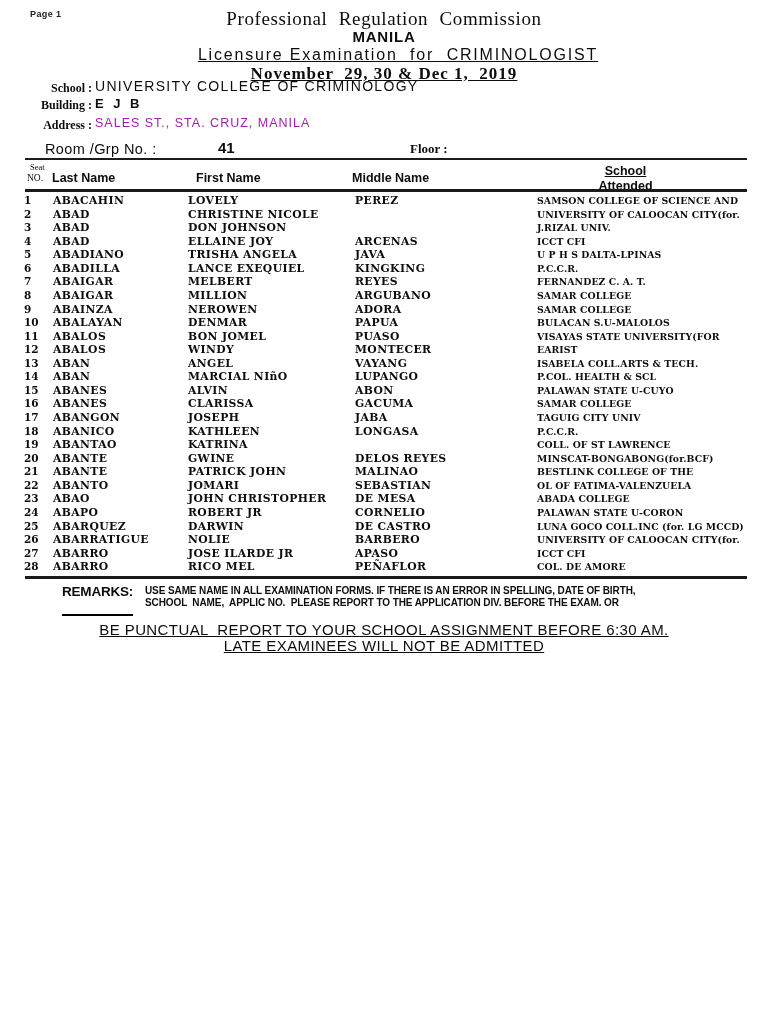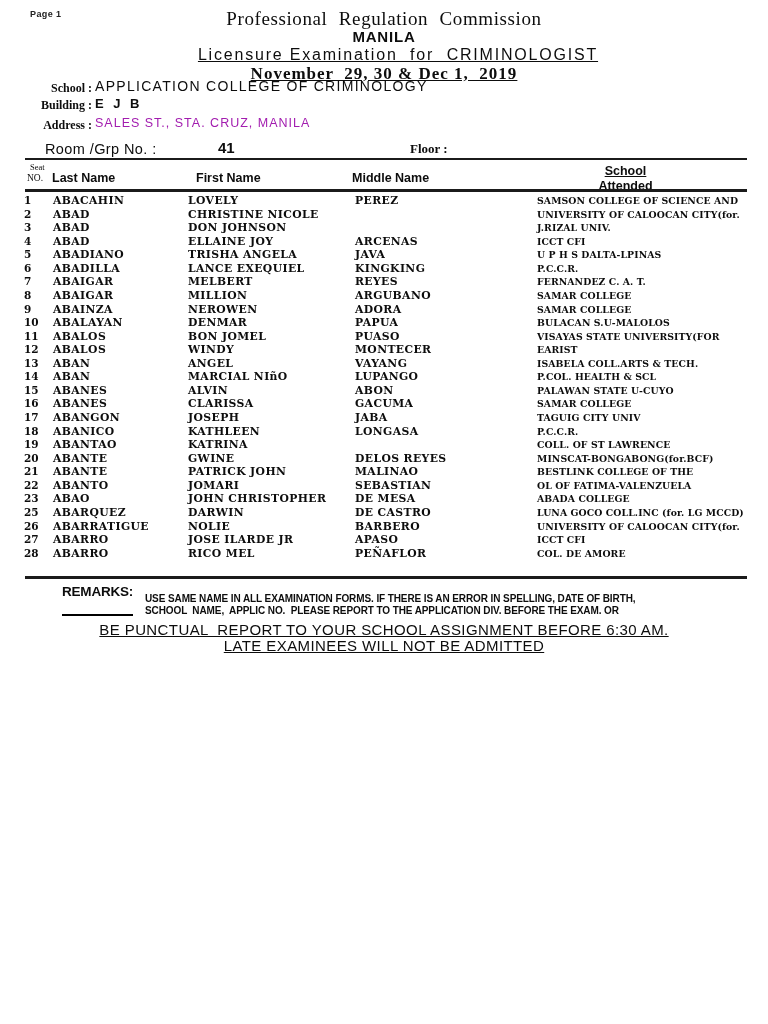"APPLICATION COLLEGE OF CRIMINOLOGY" div.abs { text: APPLICATION -> UNIVERSITY }
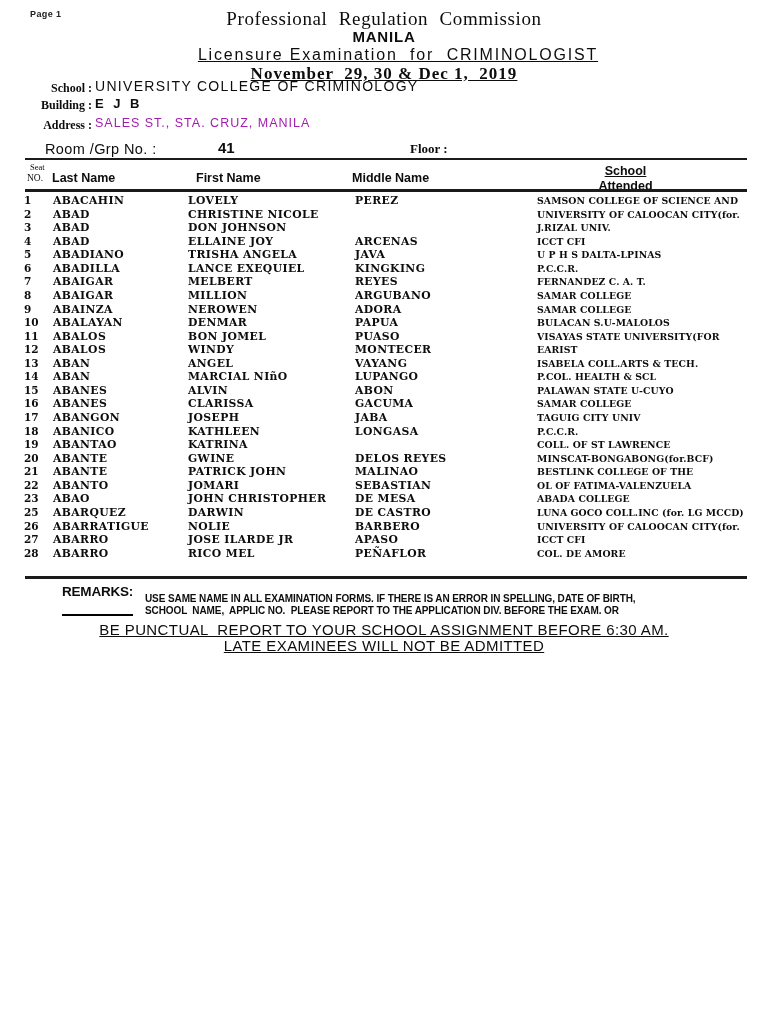"24" div.trow { html: none -> <div> <span>24</span> <span>ABAPO</span> <span>ROBERT JR</span> <span>CORNELIO</span> <span>PALAWAN STATE U-CORON</span> </div> }
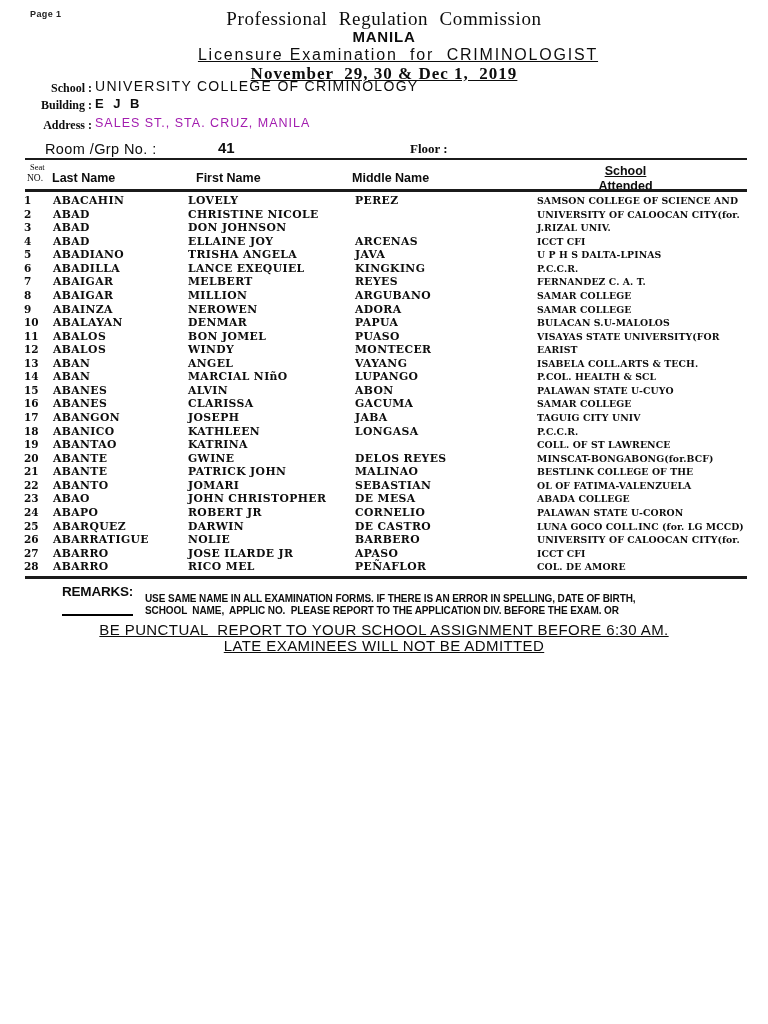"USE SAME NAME IN ALL" .rline { margin-top: 8px -> none }
